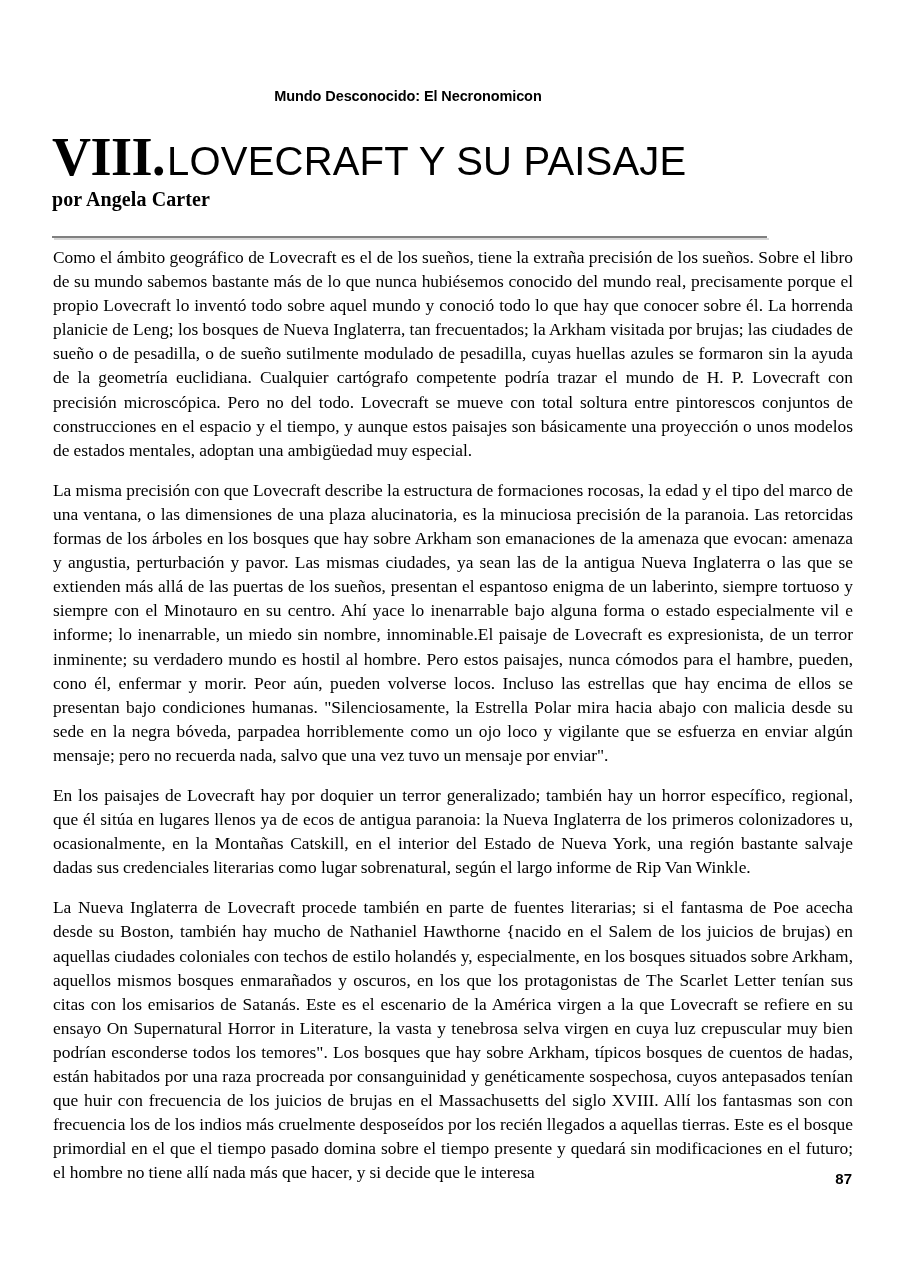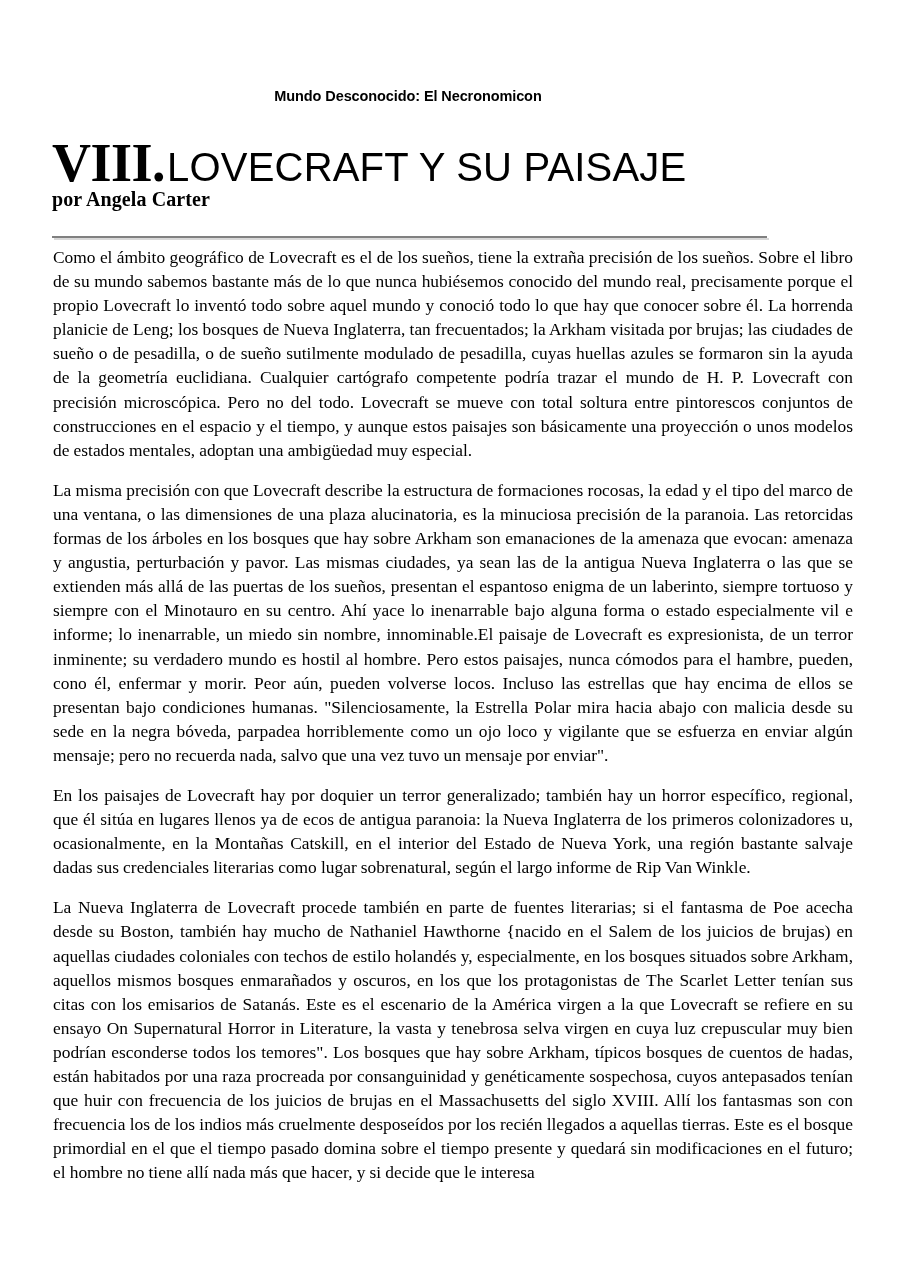"VIII.LOVECRAFT Y SU PAISAJE" .title-block { top: 136px -> 130px }
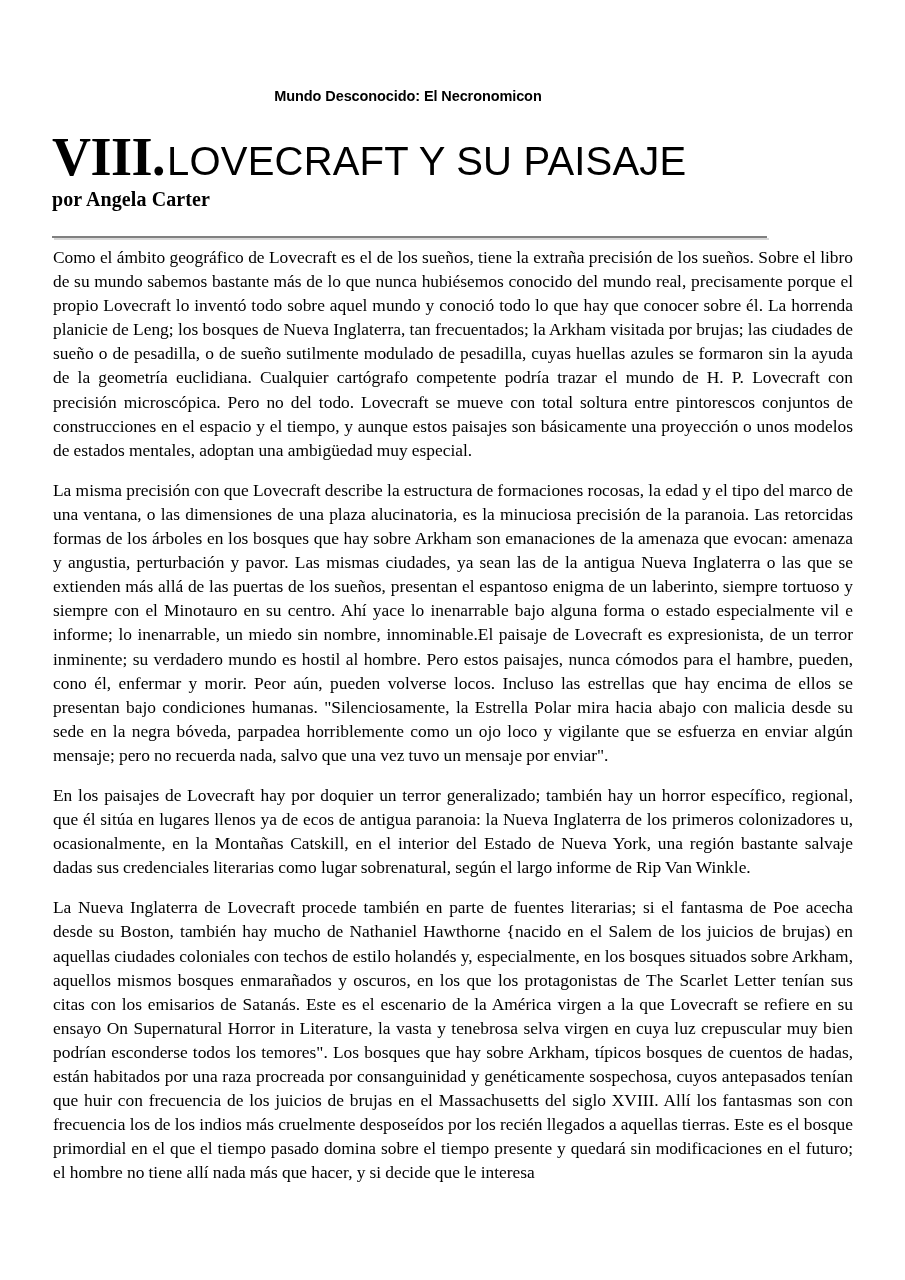"87" div.folio { html: none -> <div>87</div> }
